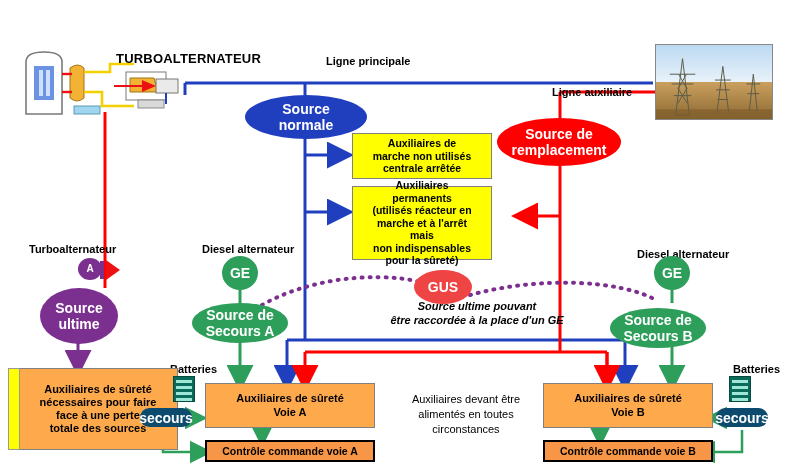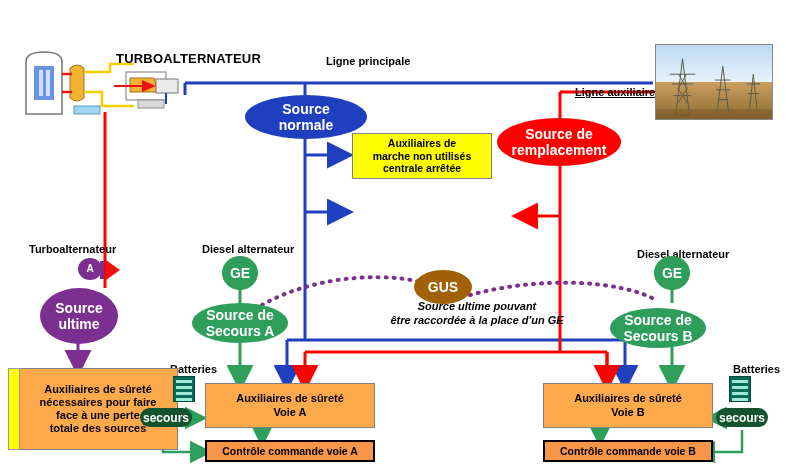"Ligne auxiliaire" div.abs { left: 560px -> 537px; text-decoration: underline -> none }
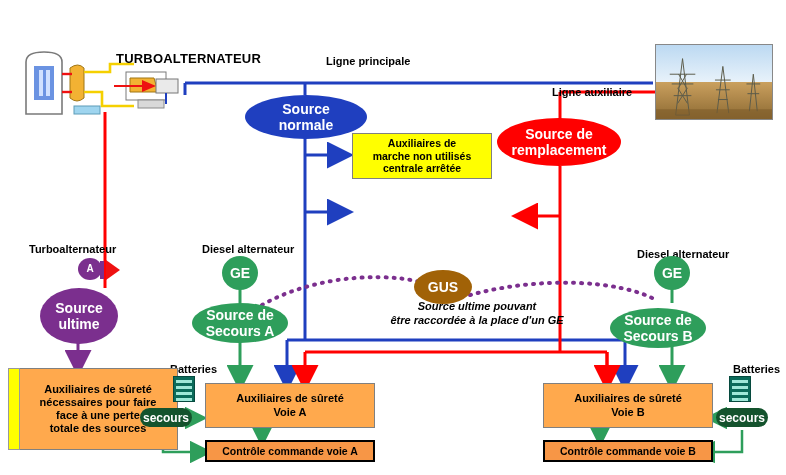"Auxiliaires permanents" div.abs { html: none -> <div>Auxiliaires permanents (utilisés réacteur en marche et à l'arrêt mais non indispensables pour la sûreté)</div> }
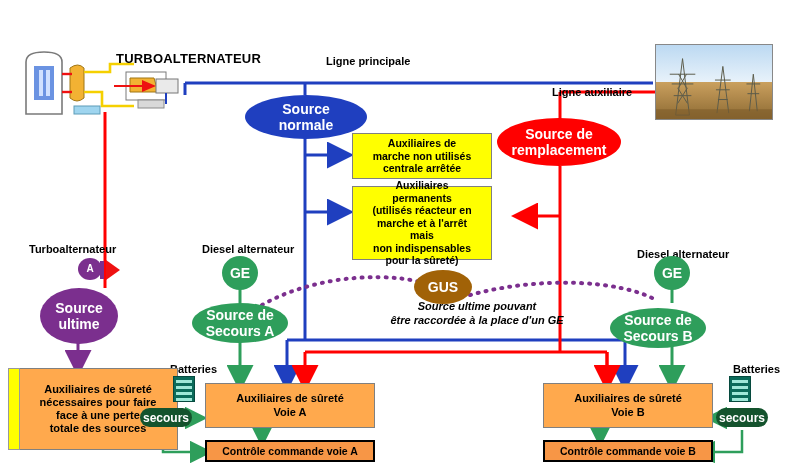"GUS" div.abs { background: #a16207 -> #ef4444 }
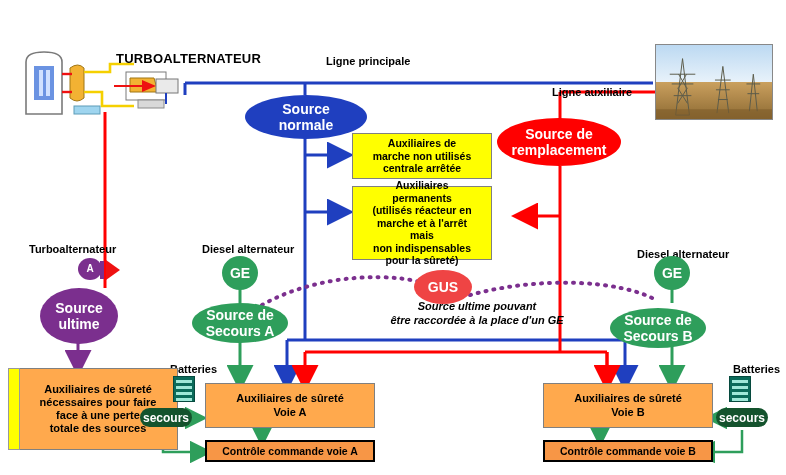"Auxiliaires devant être" div.abs { html: none -> <div>Auxiliaires devant être alimentés en toutes circonstances</div> }
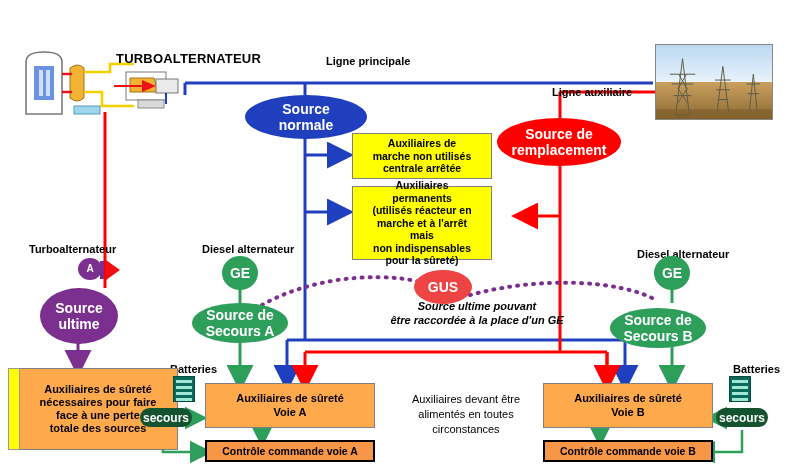"secours" .greenpill { background: #14532d -> #0c4a6e; font-size: 12px -> 14px }
